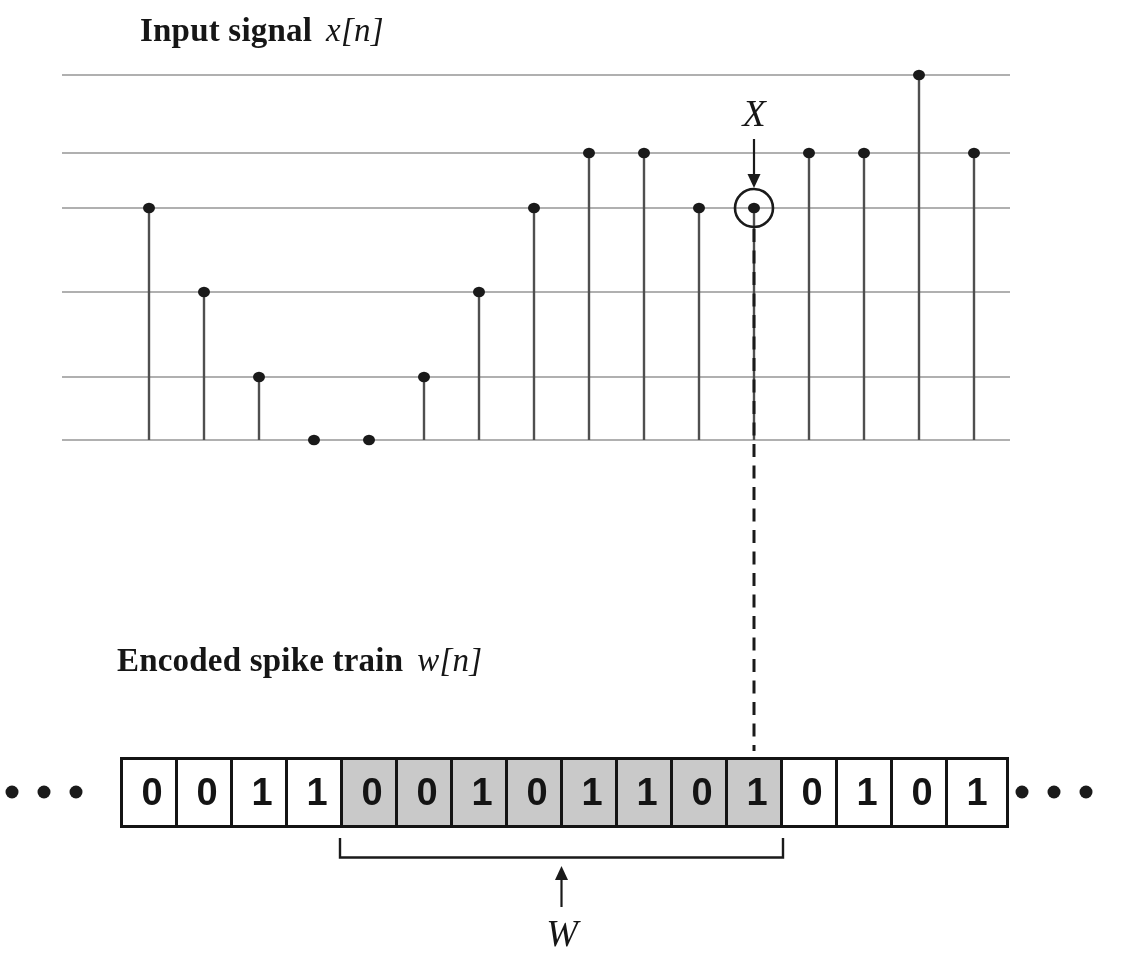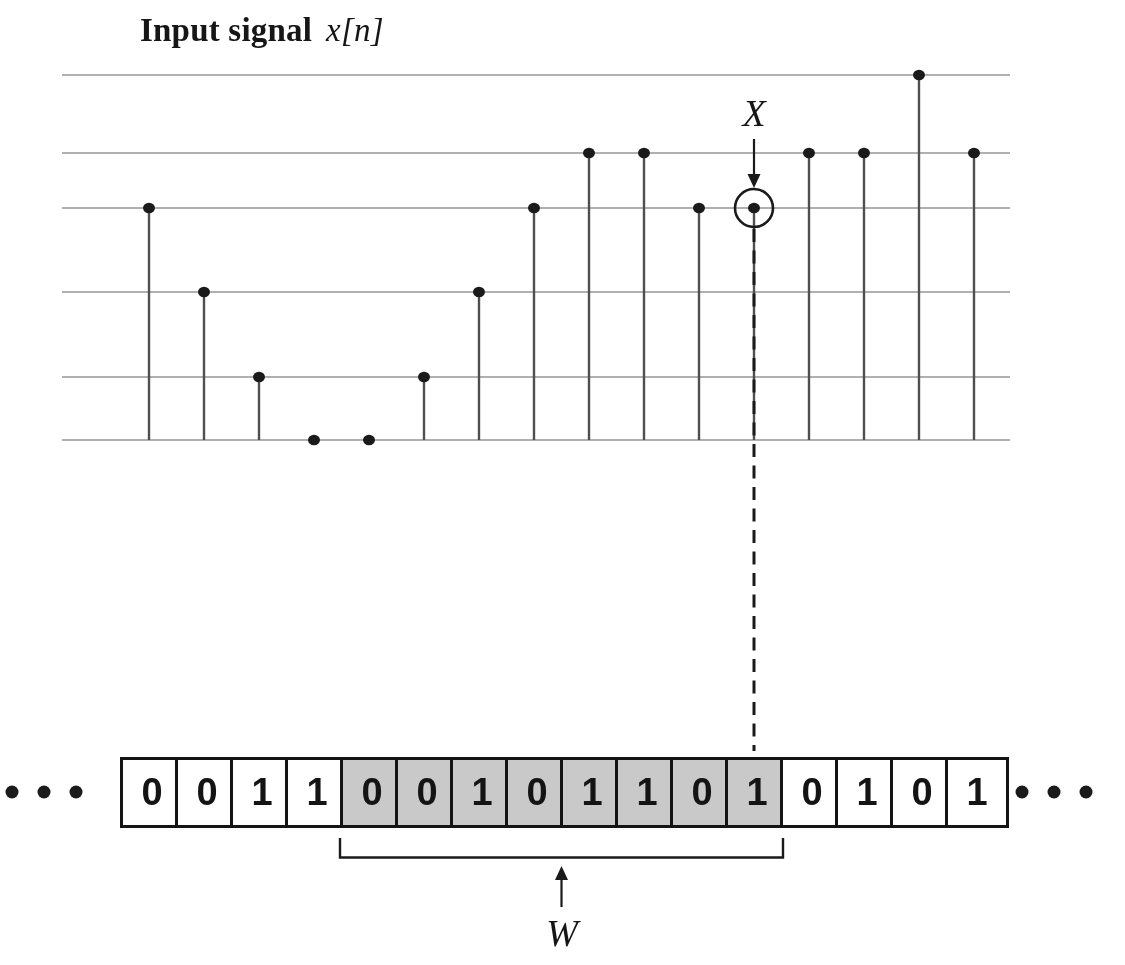"Encoded spike train w[n]" div.fig-text { html: none -> <div> <span>Encoded spike train</span><span>w[n]</span> </div> }
